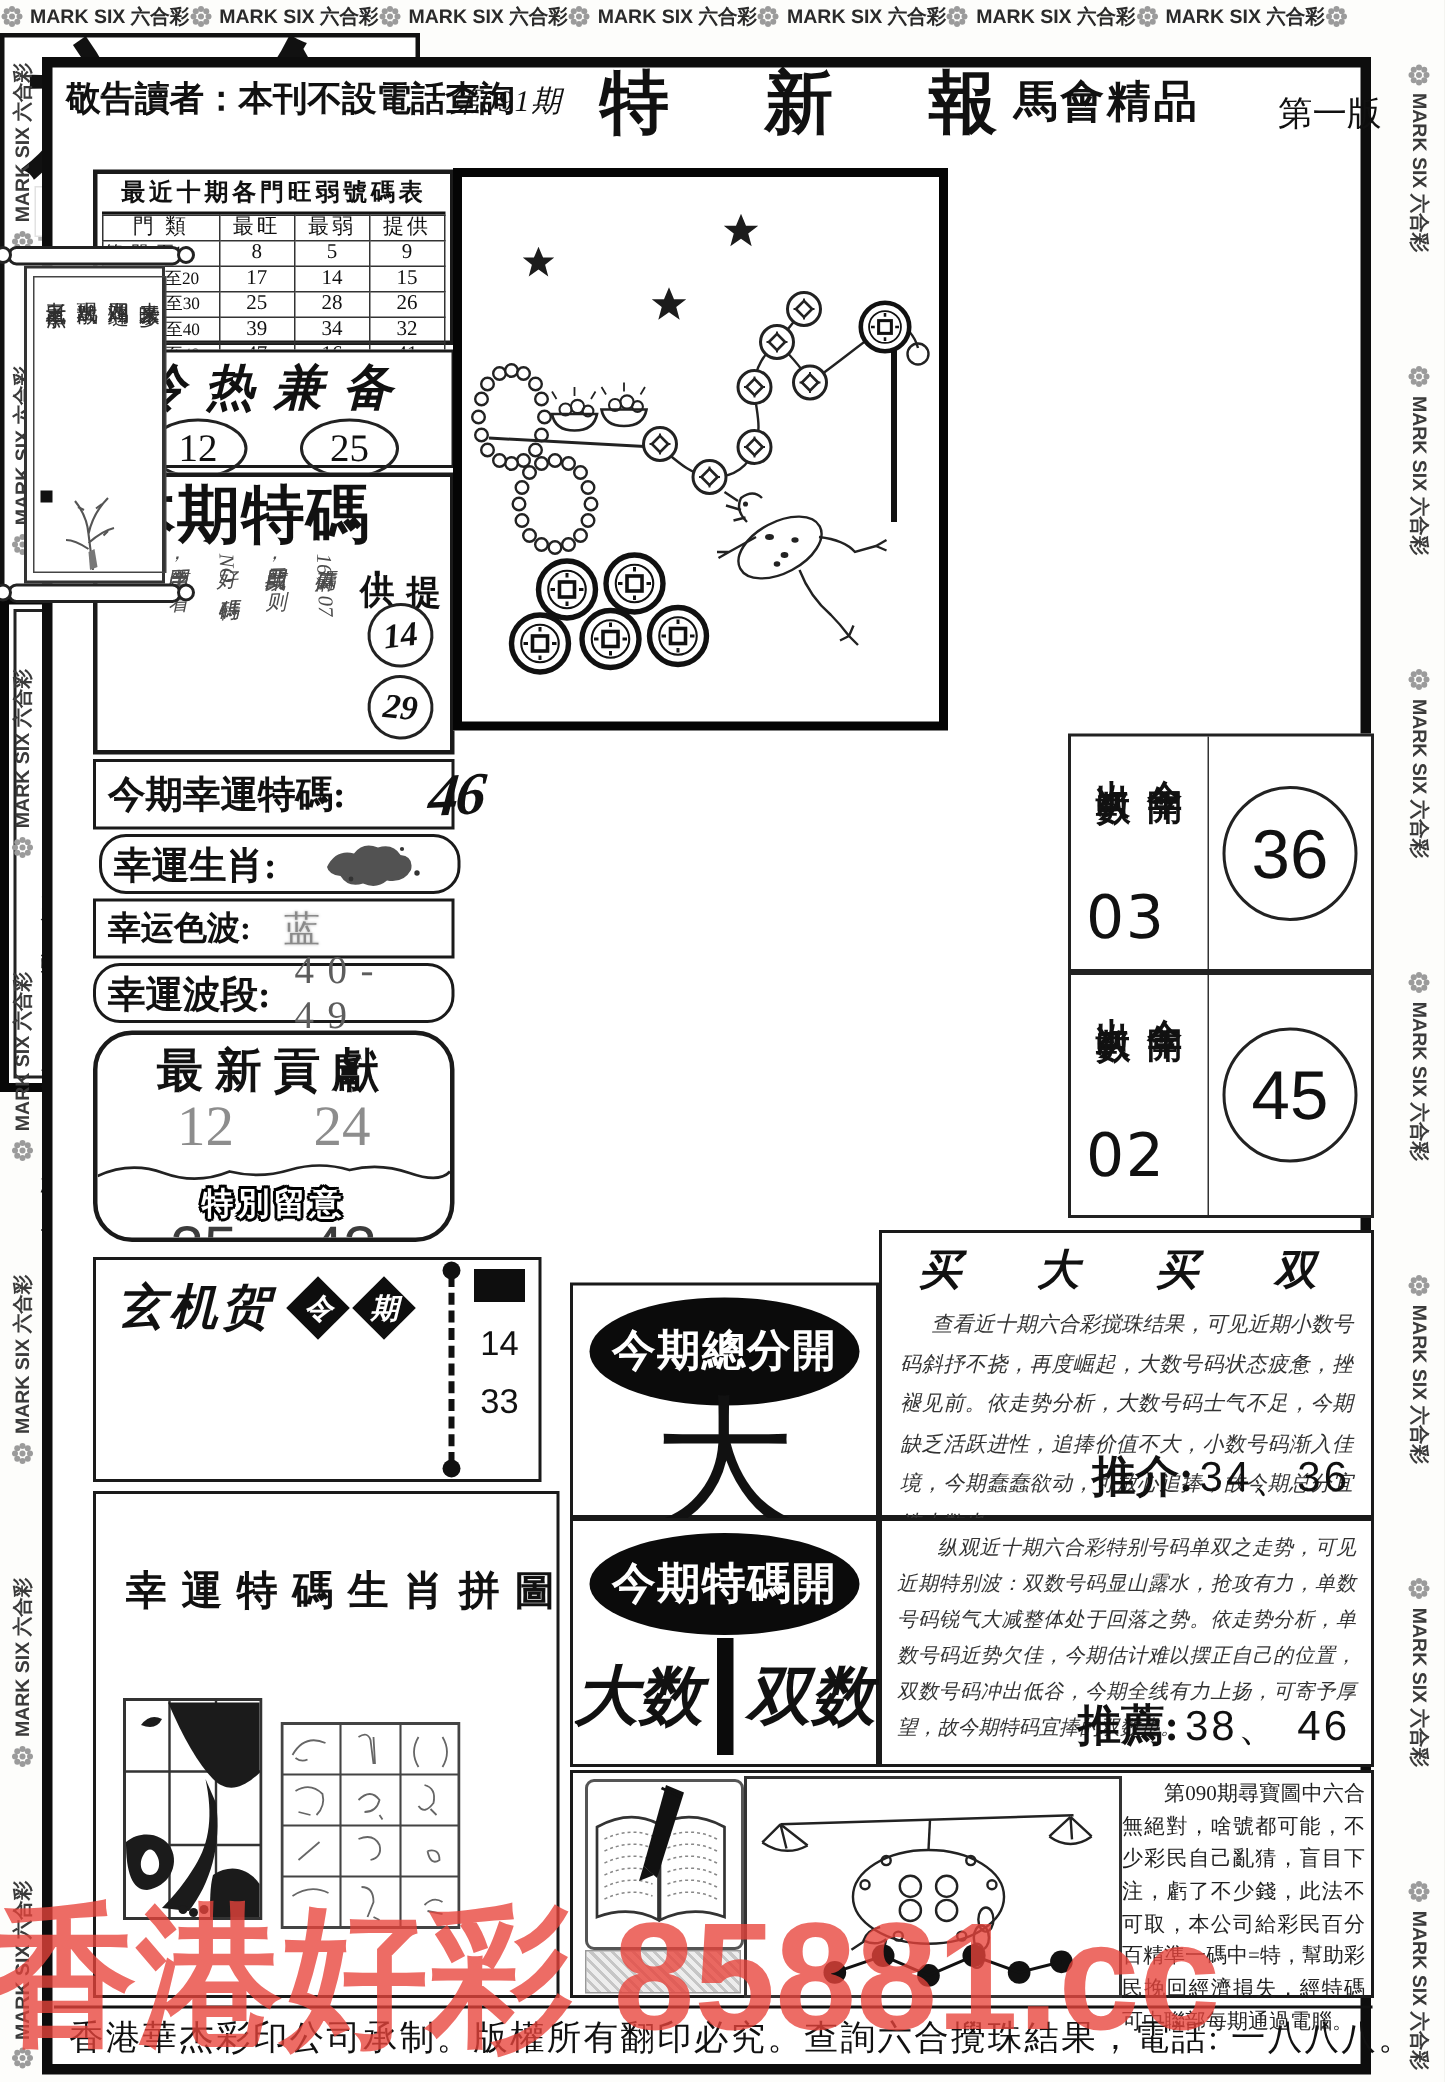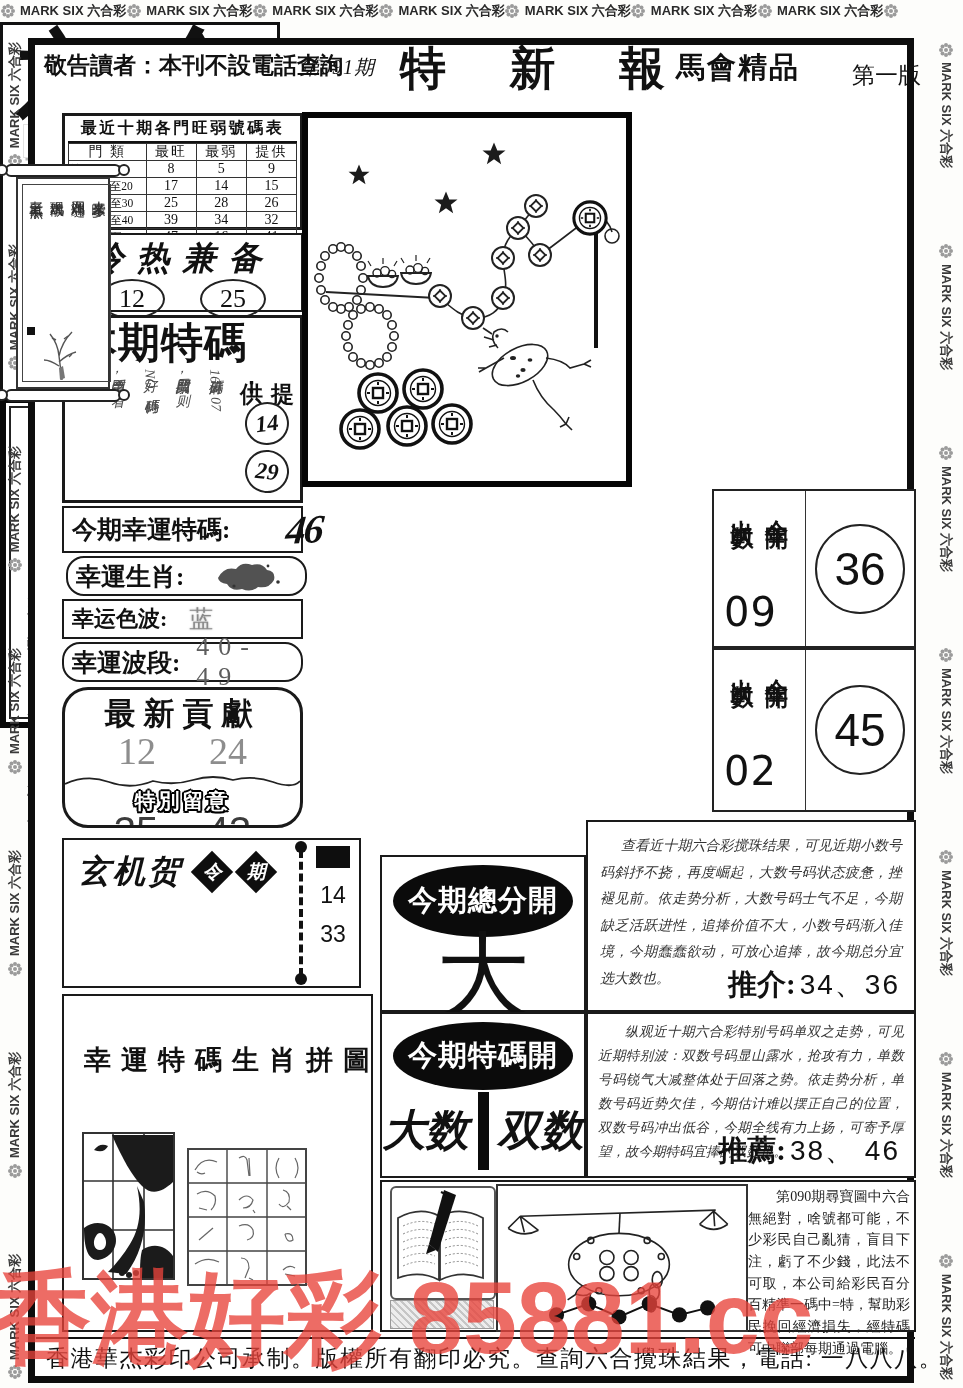"09" div.ap-code { text: 09 -> 03 }
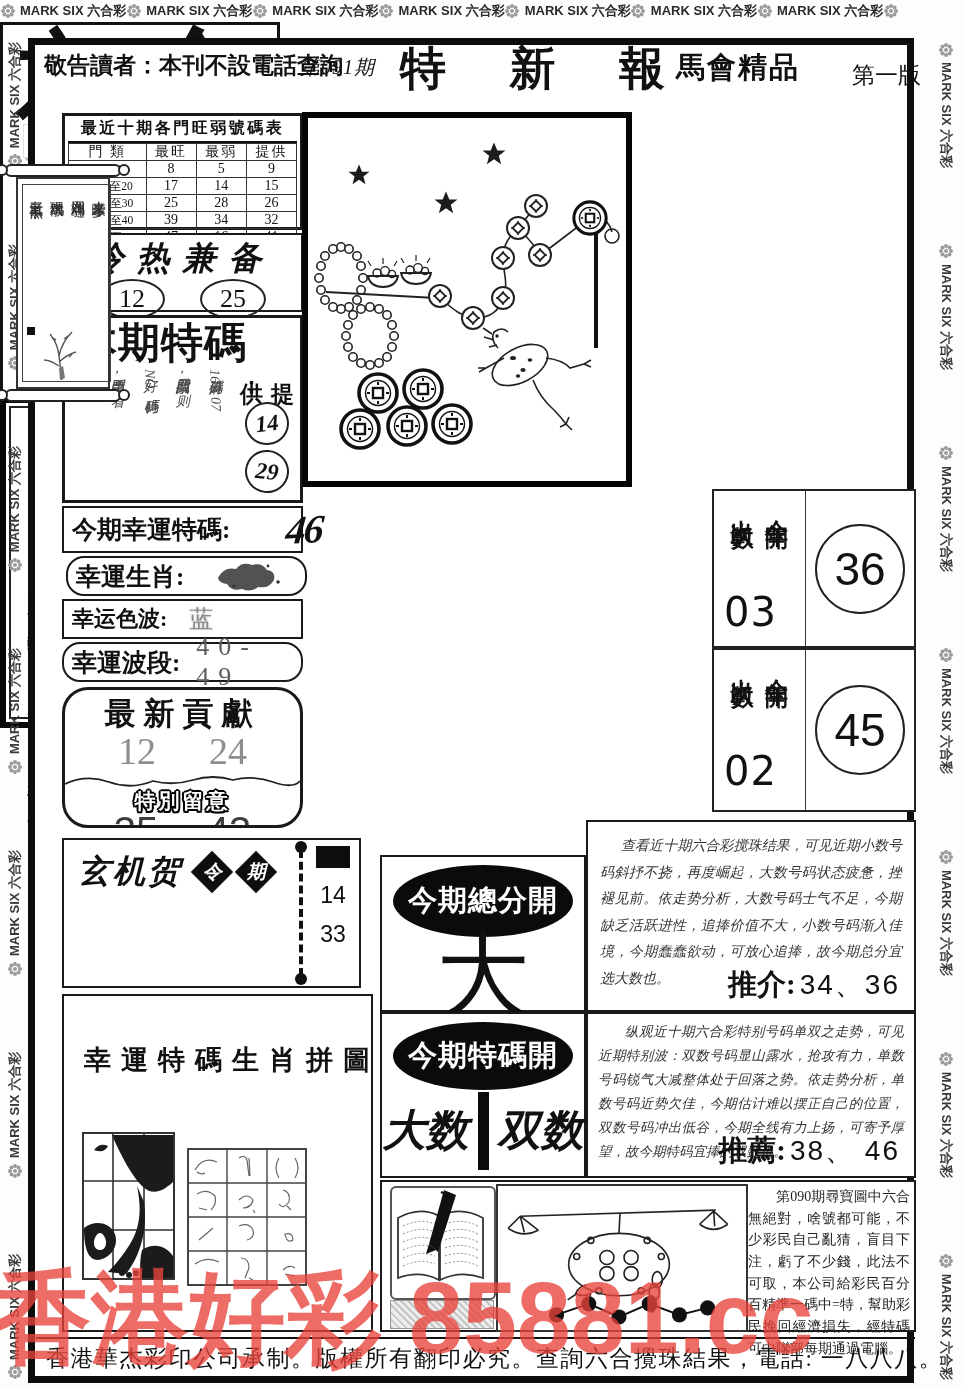"买 大 买 双" div.bd-title { html: none -> <div>买 大 买 双</div> }
